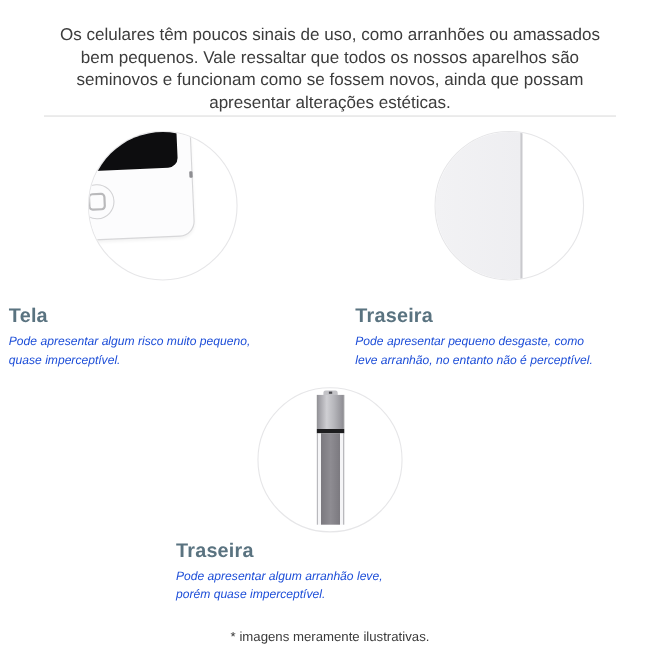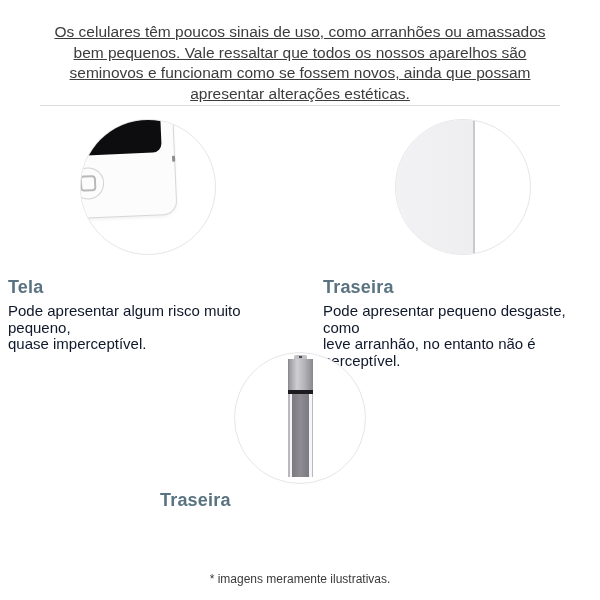"Os celulares têm poucos sinais" .intro { text-decoration: underline -> none }
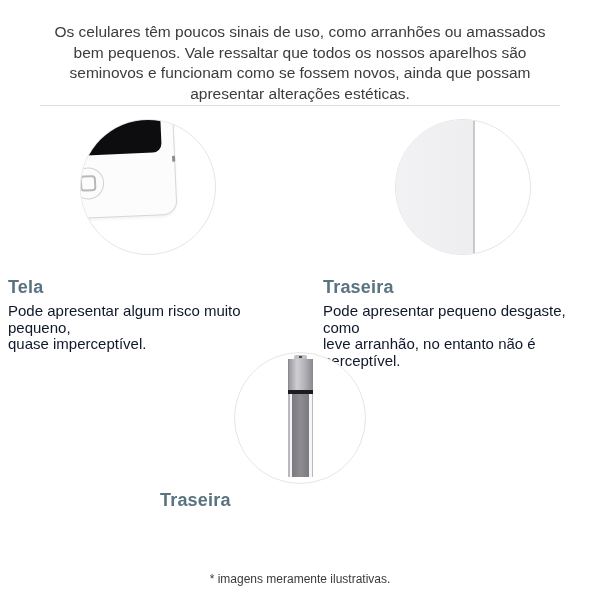"Pode apresentar algum risco muito" .desc { color: #0f172a -> #1d4ed8; font-size: 15px -> 11px; font-style: none -> italic }
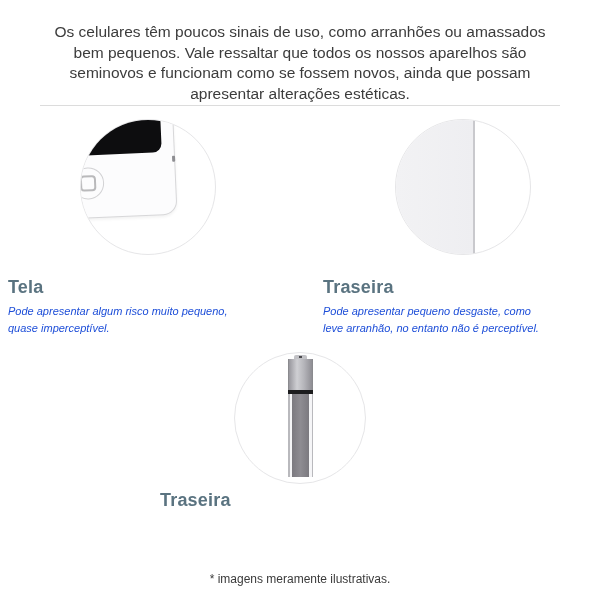"Pode apresentar algum arranhão leve," p.desc { html: none -> <p>Pode apresentar algum arranhão leve, porém quase imperceptível.</p> }
